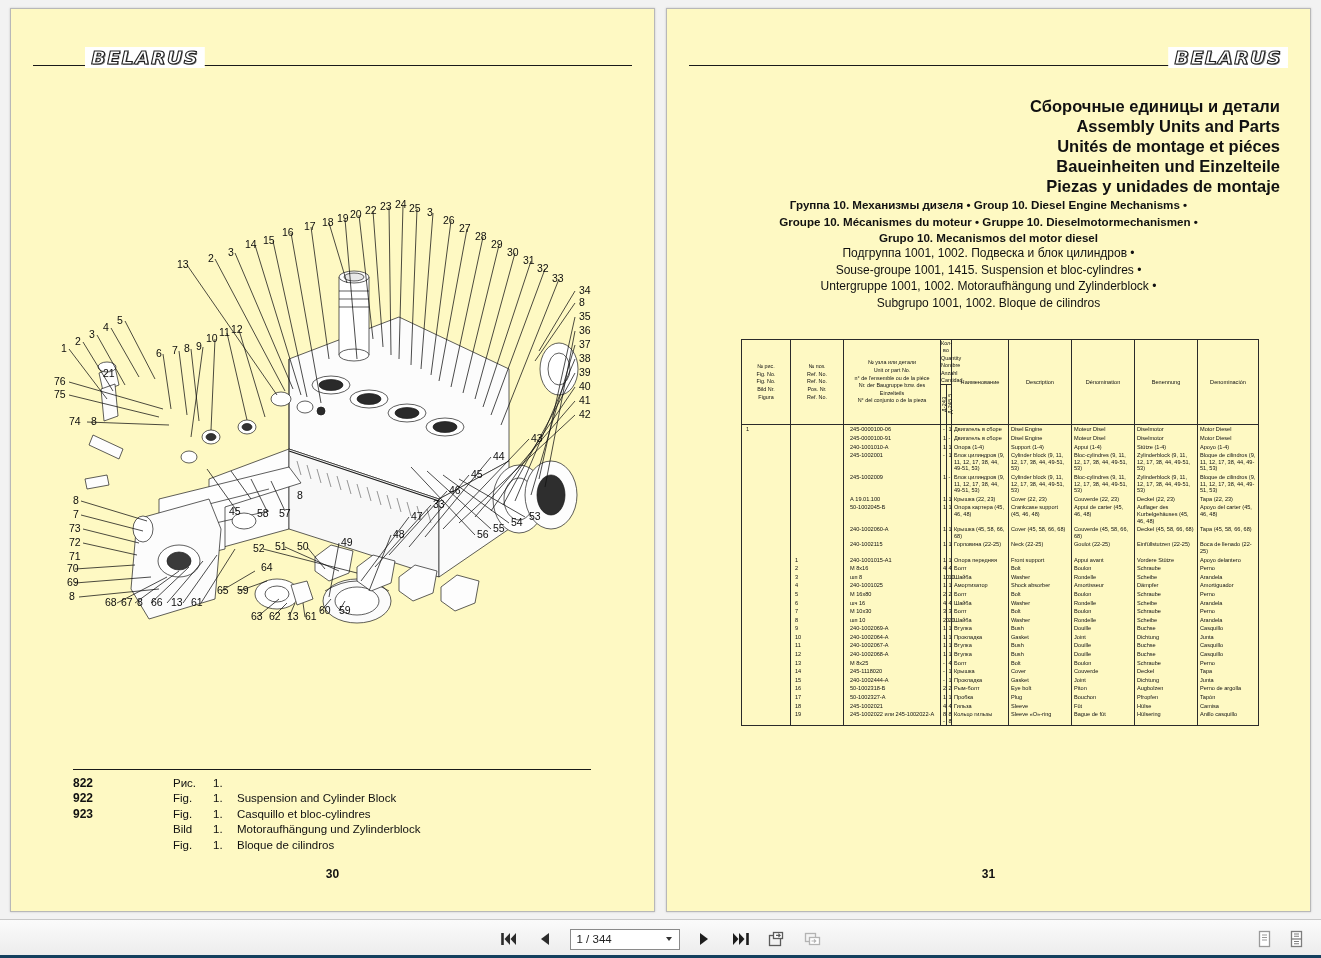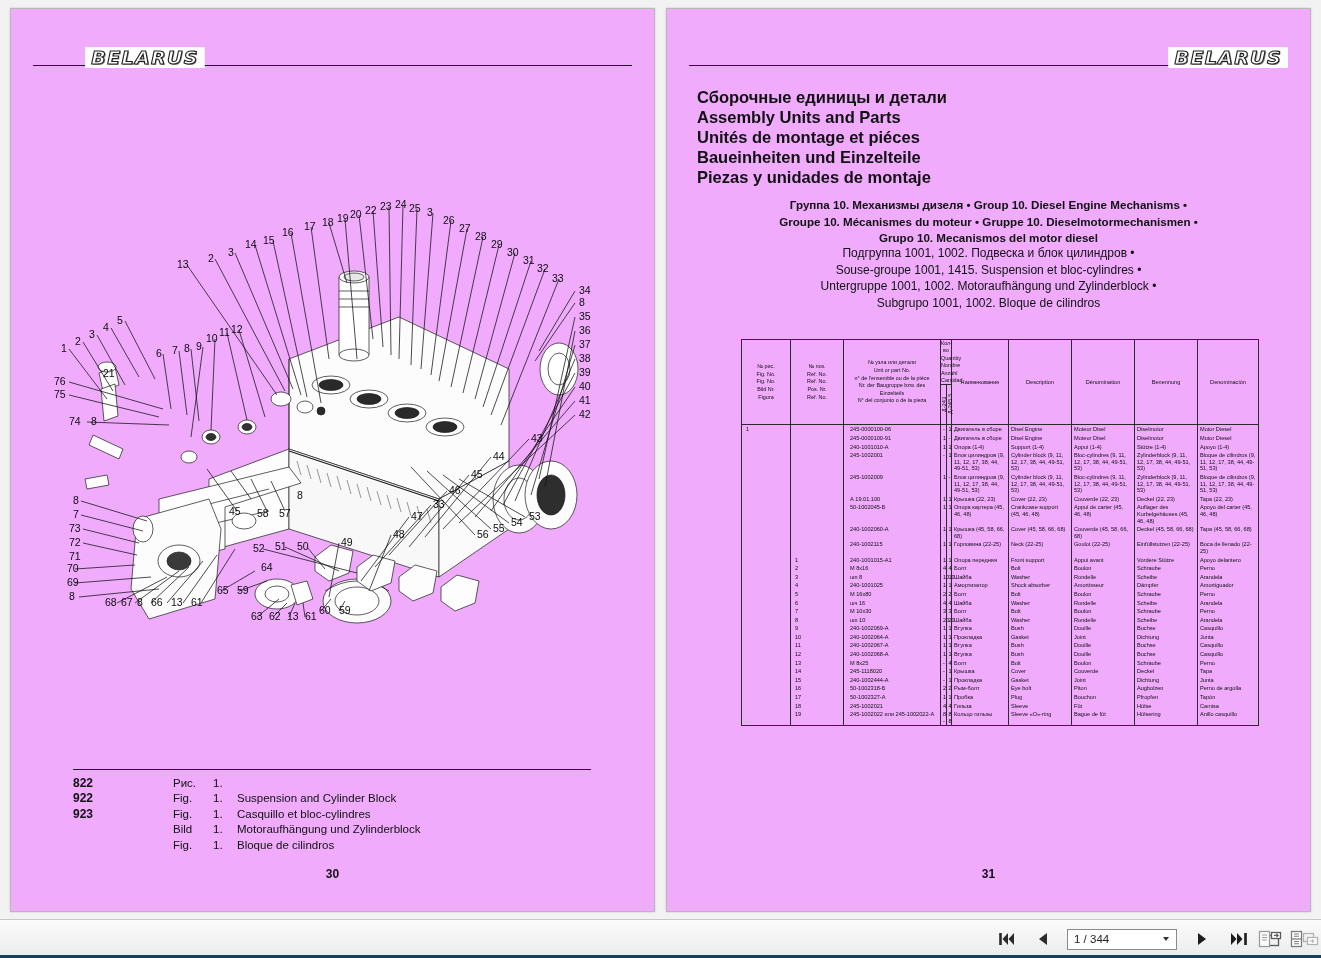"BELARUS" .page { background: #f0abfc -> #fef9c3 }
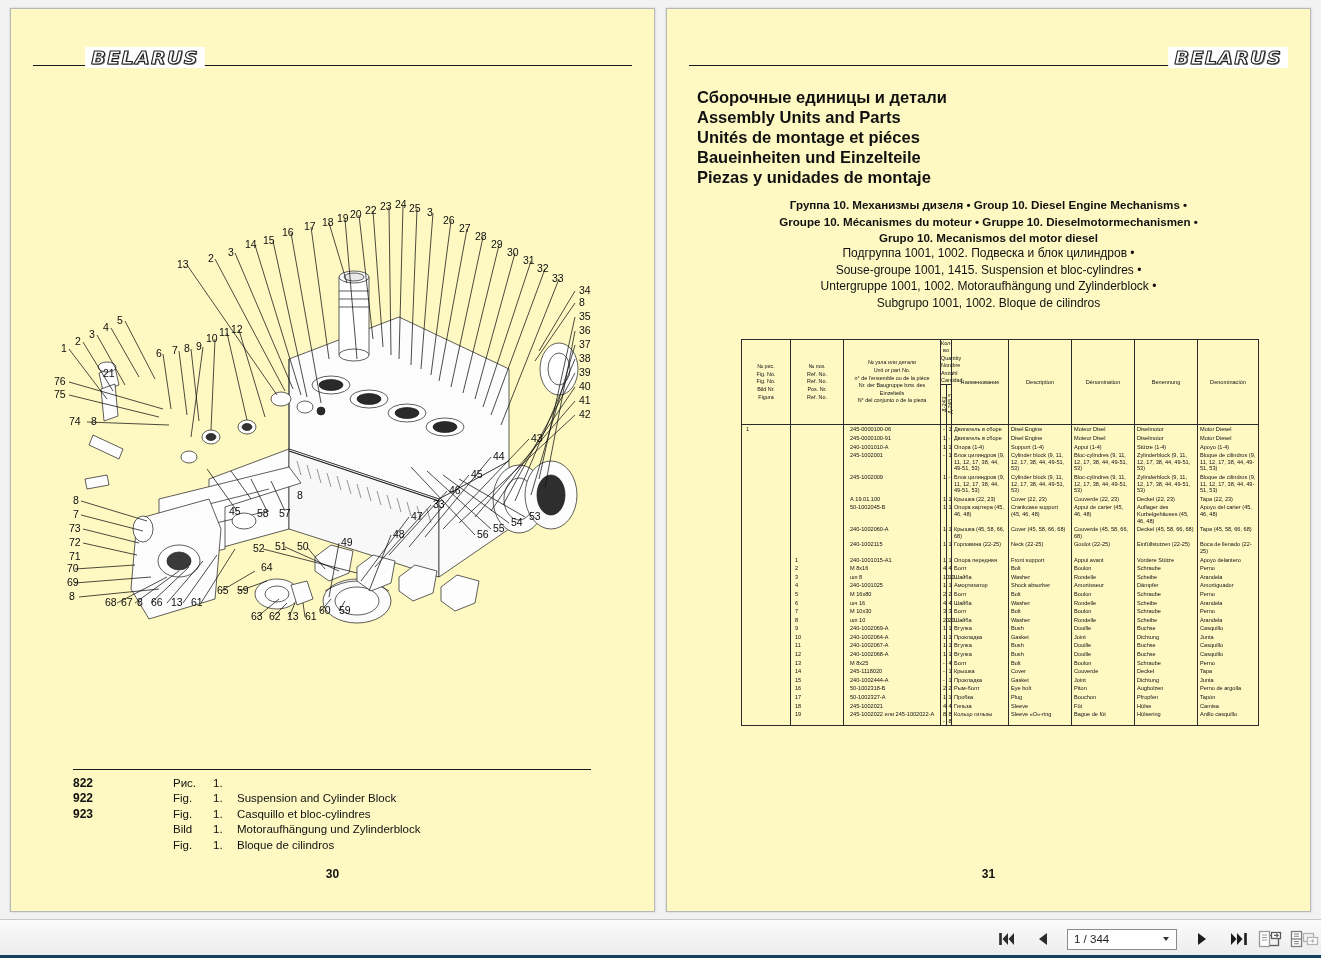"Сборочные единицы и детали" .rtitle { text-align: left -> right; top: 78px -> 87px }
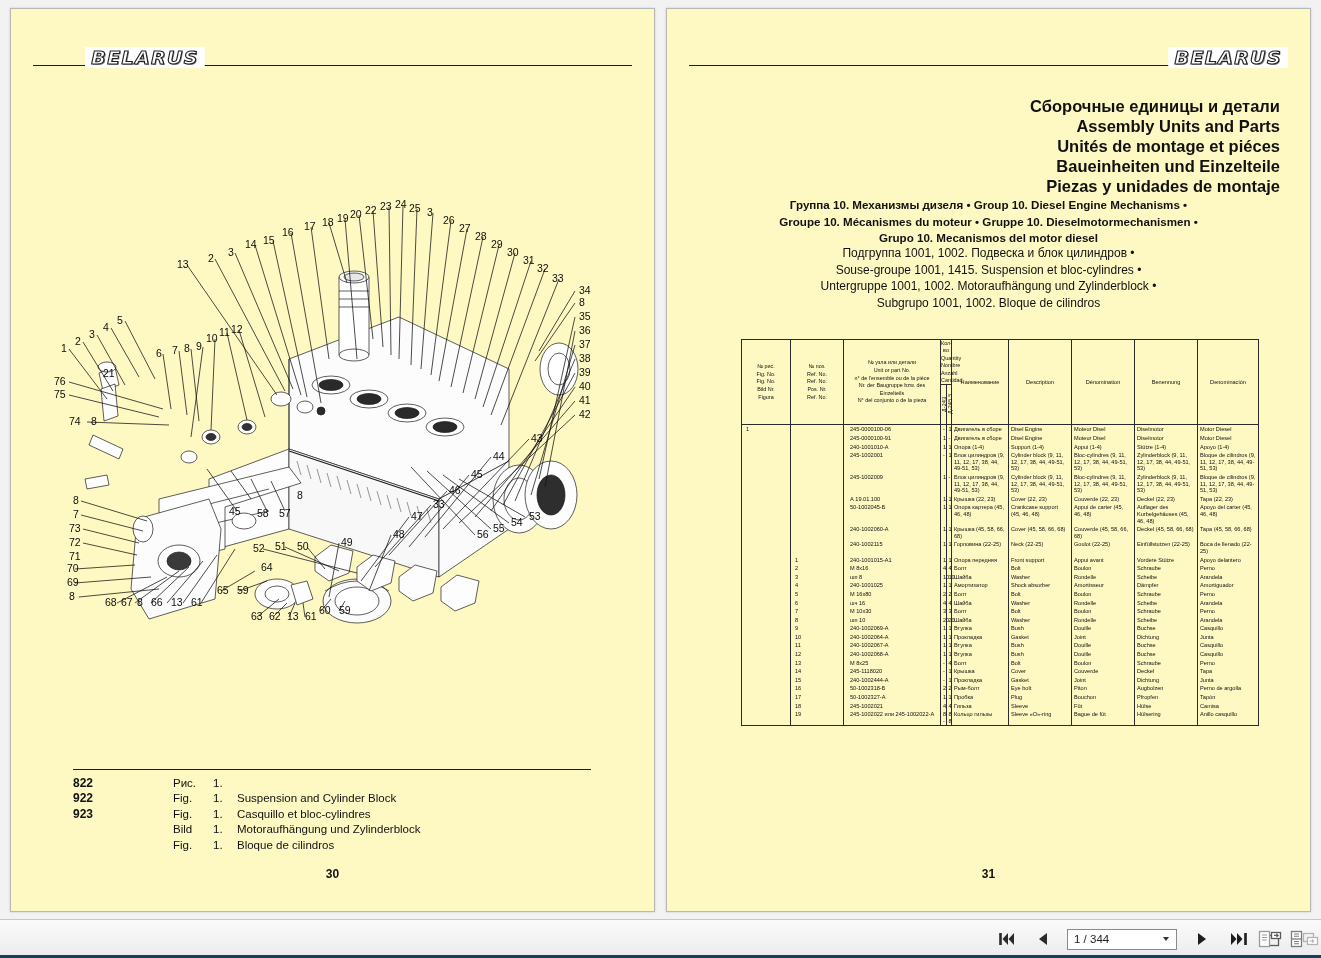"1 / 344" .tb-center { justify-content: flex-end -> center }
